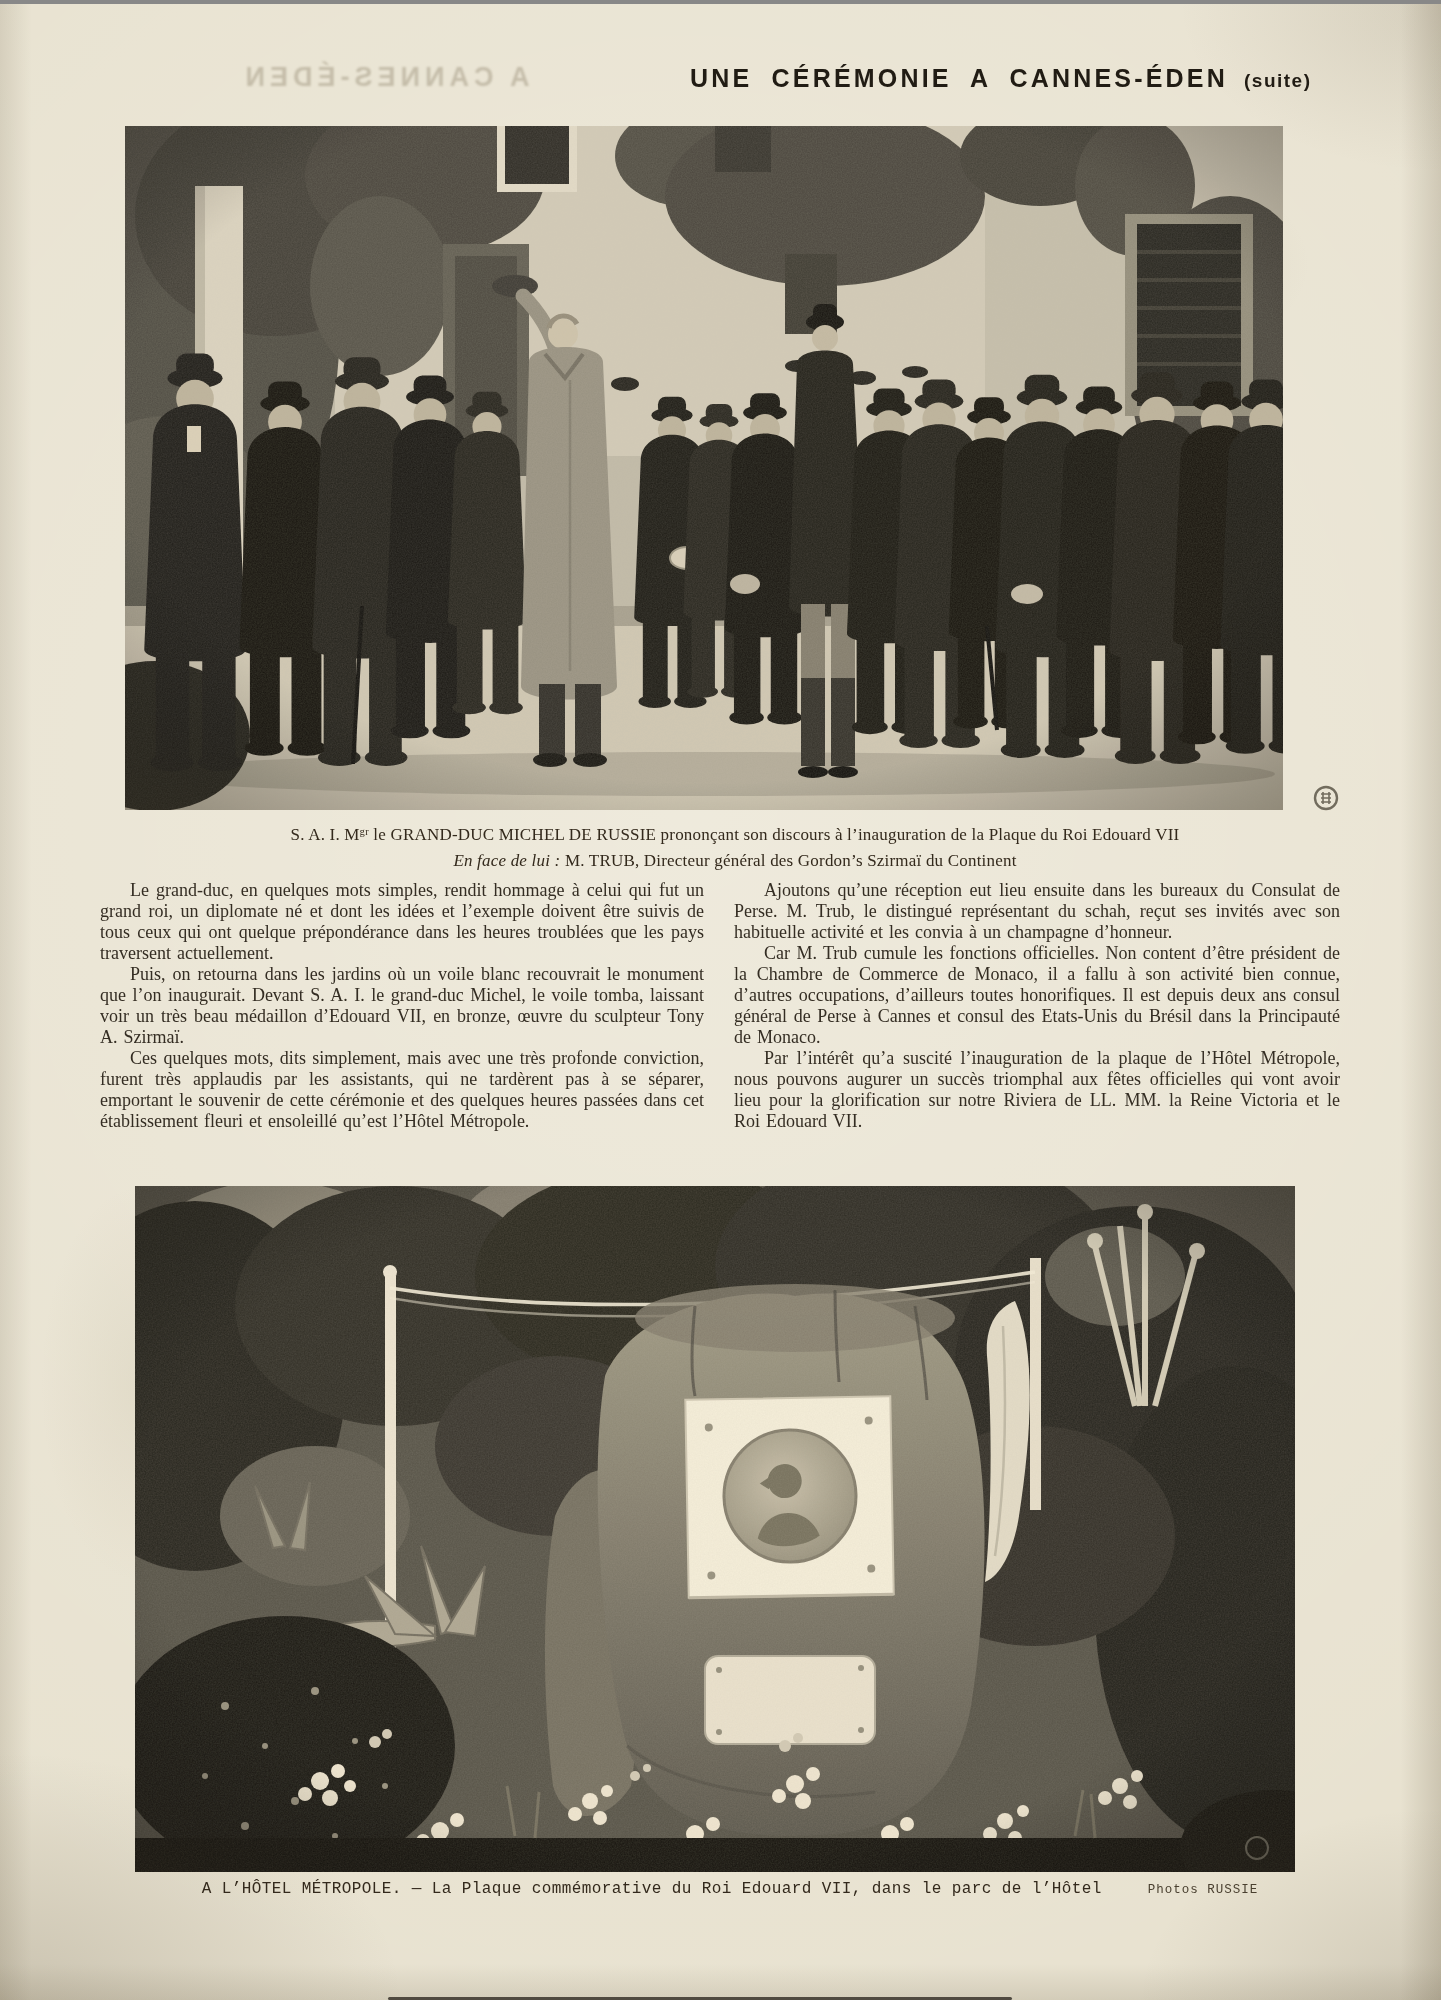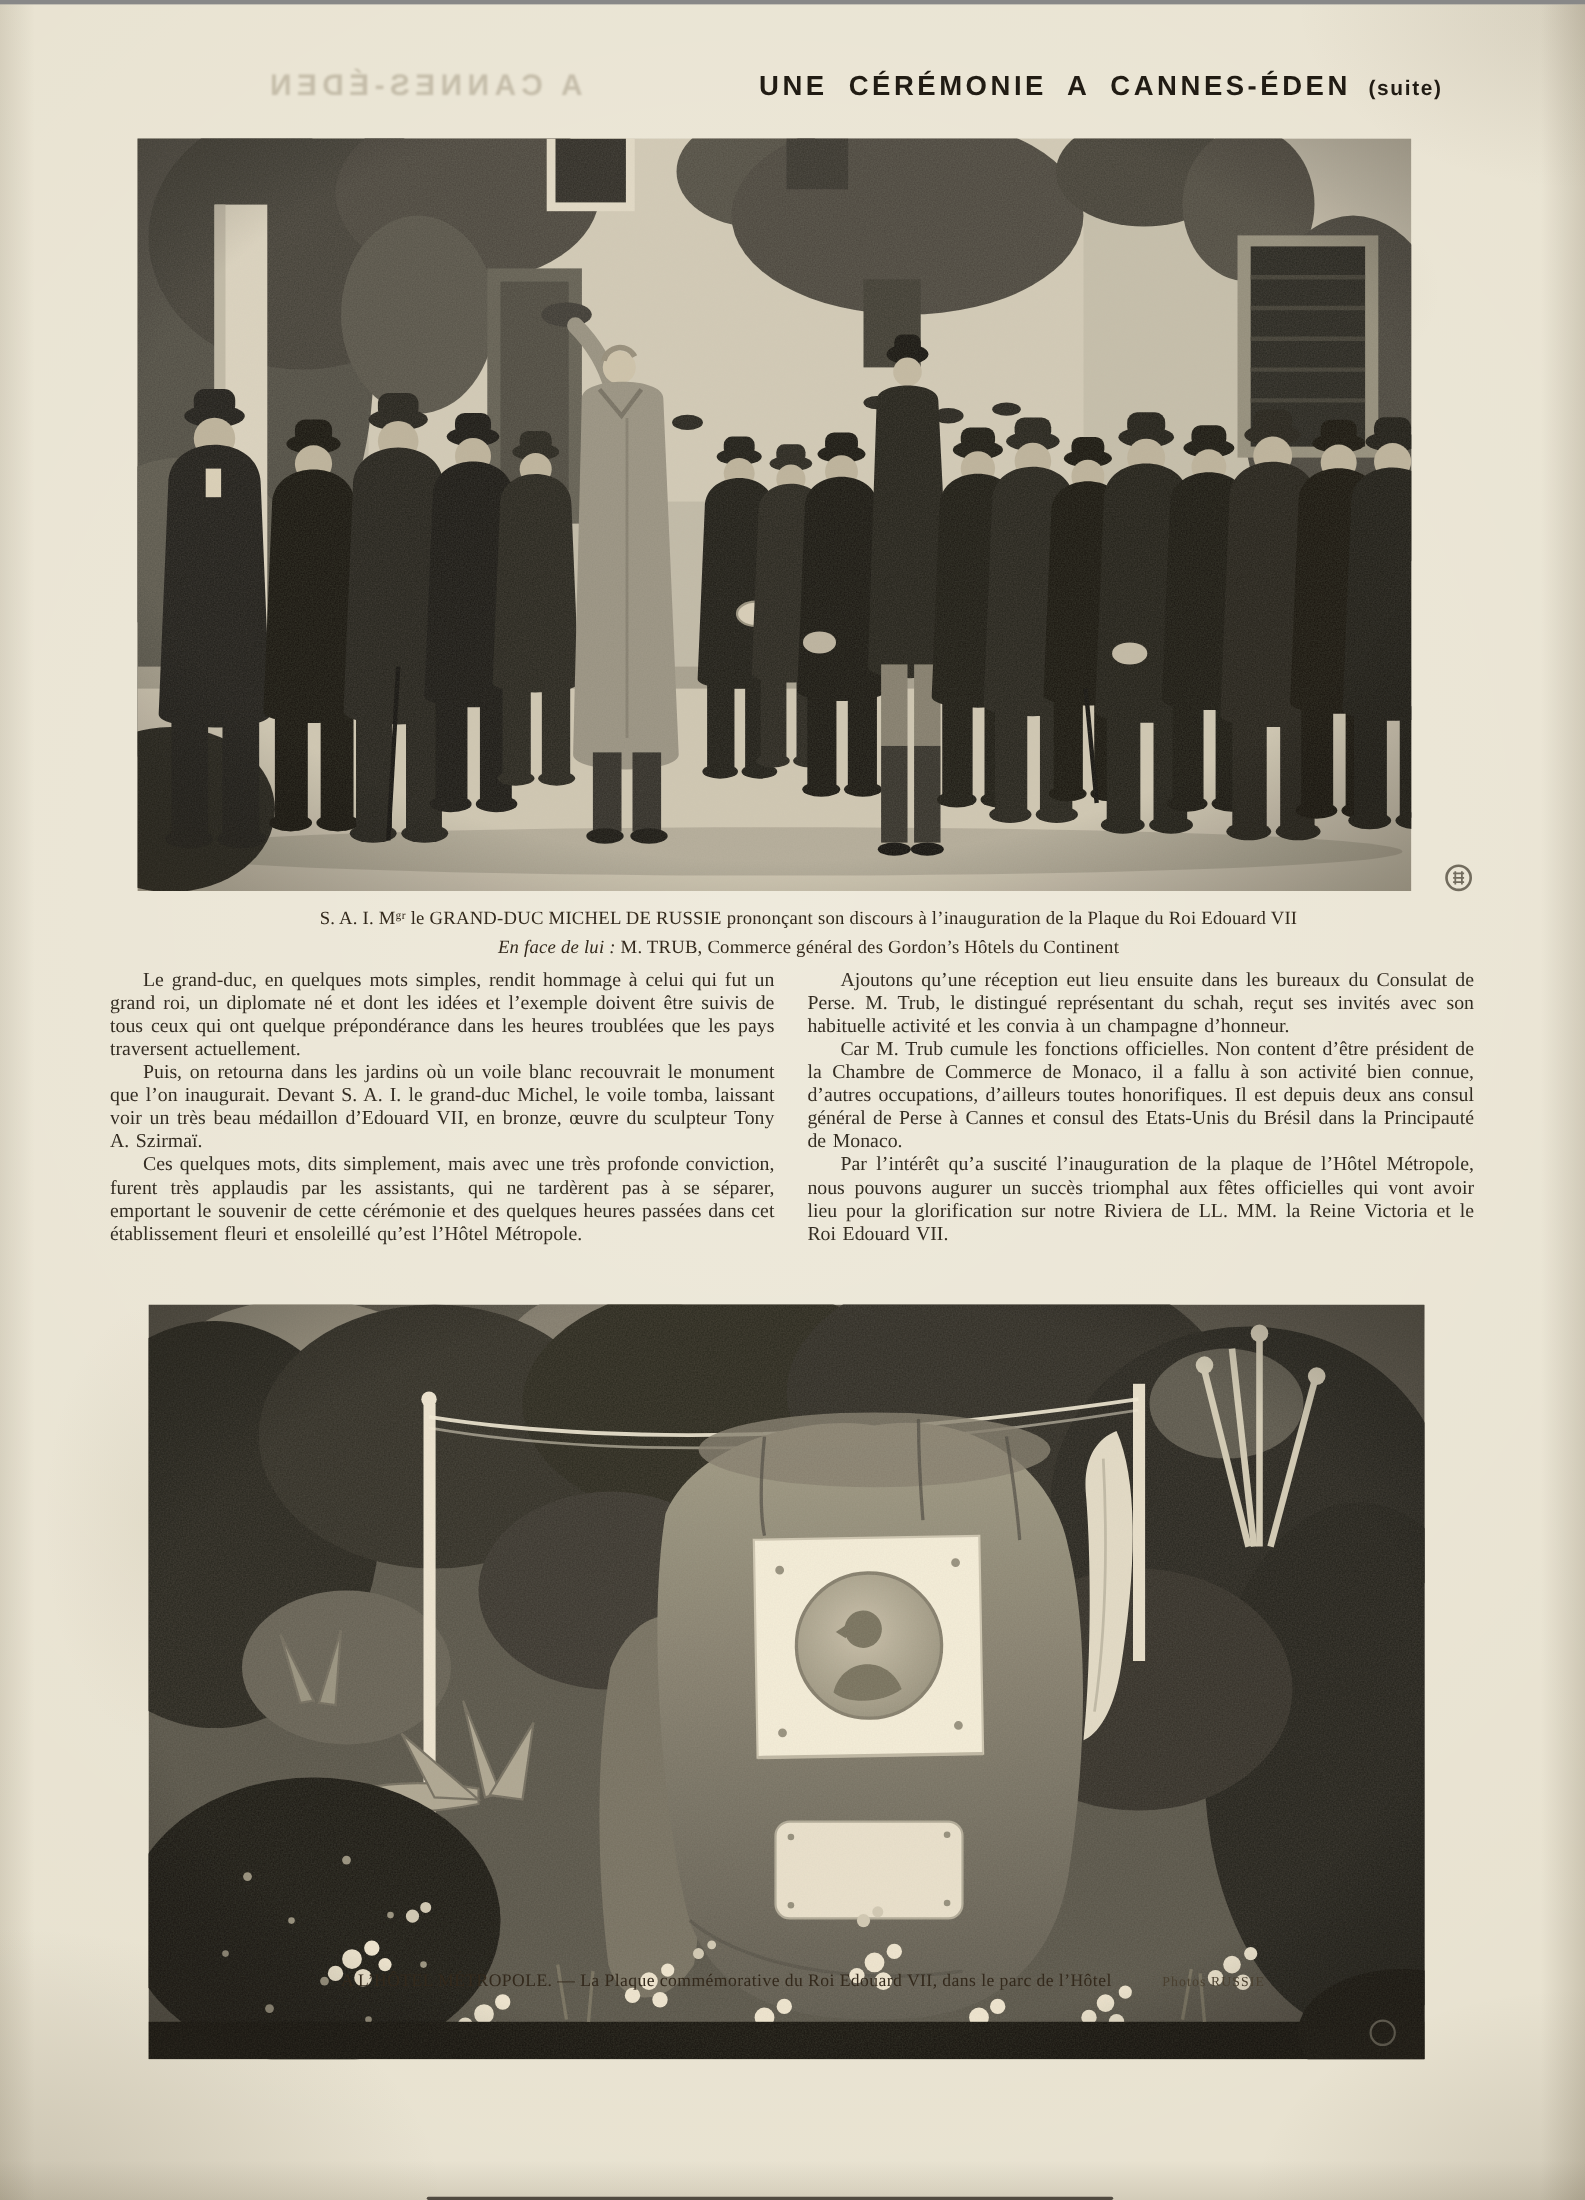"M. TRUB, Commerce général des" span { text: Commerce général des Gordon’s Hôtels -> Directeur général des Gordon’s Szirmaï }
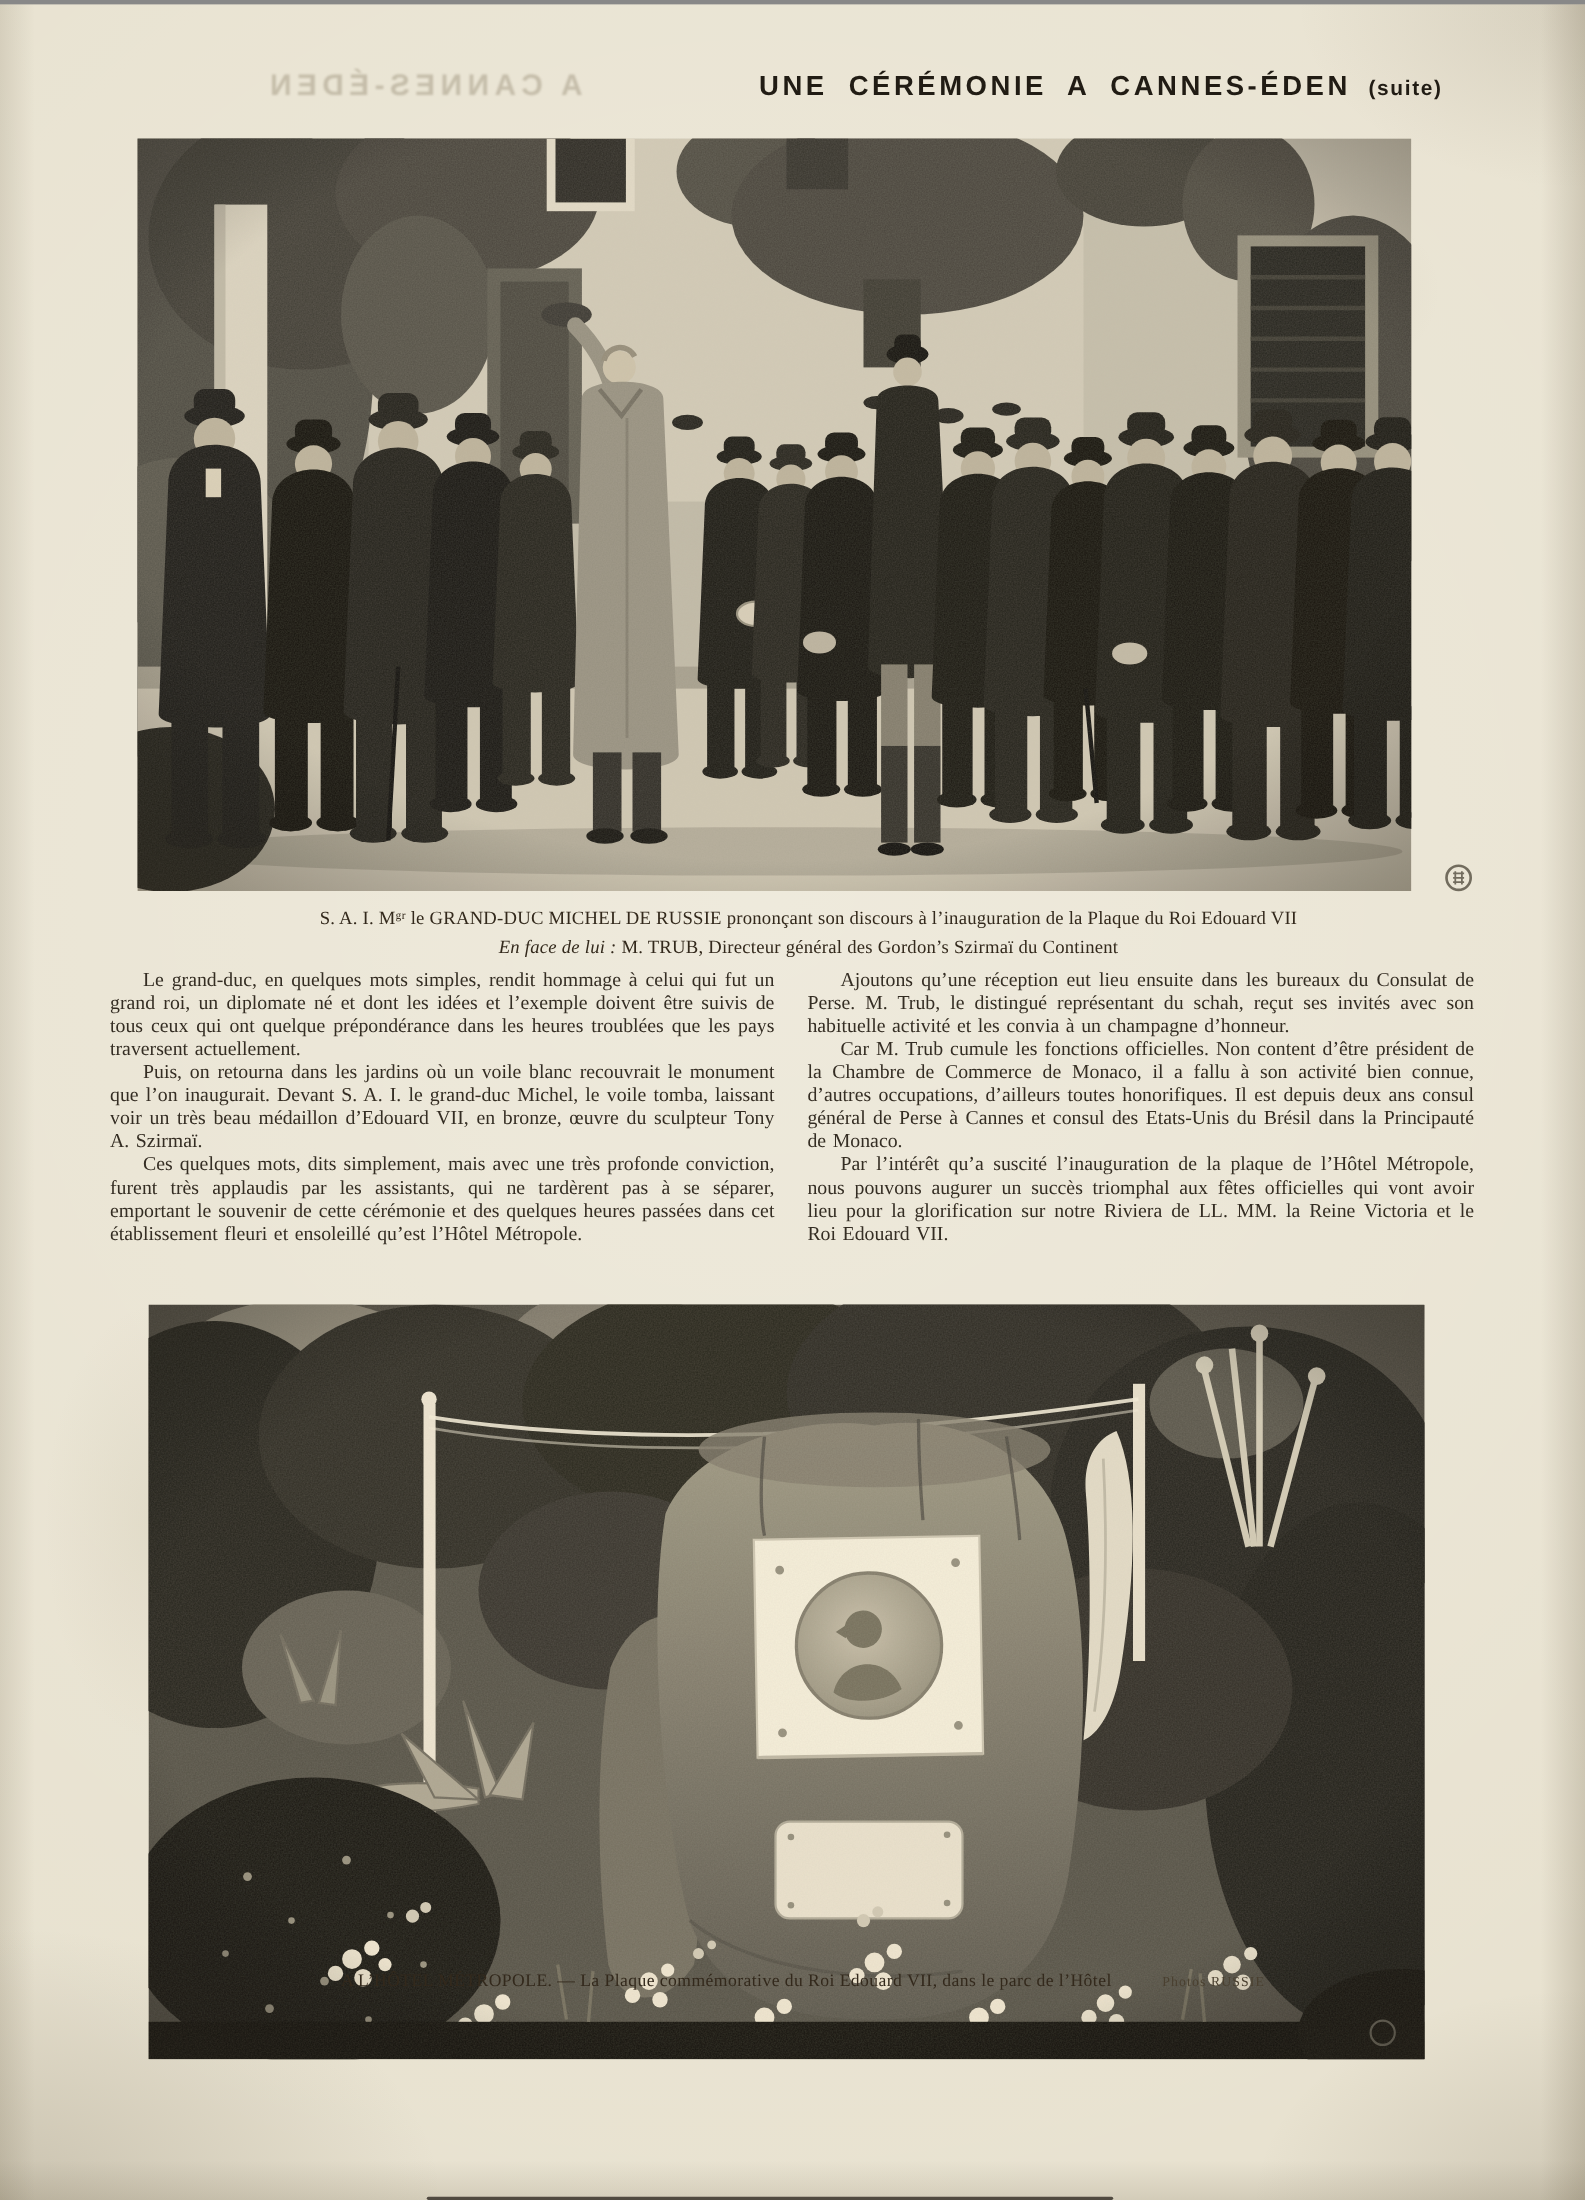"A L’HÔTEL MÉTROPOLE. — La" .caption2-row { font-family: none -> Liberation Mono, monospace; top: 1788px -> 1876px }
